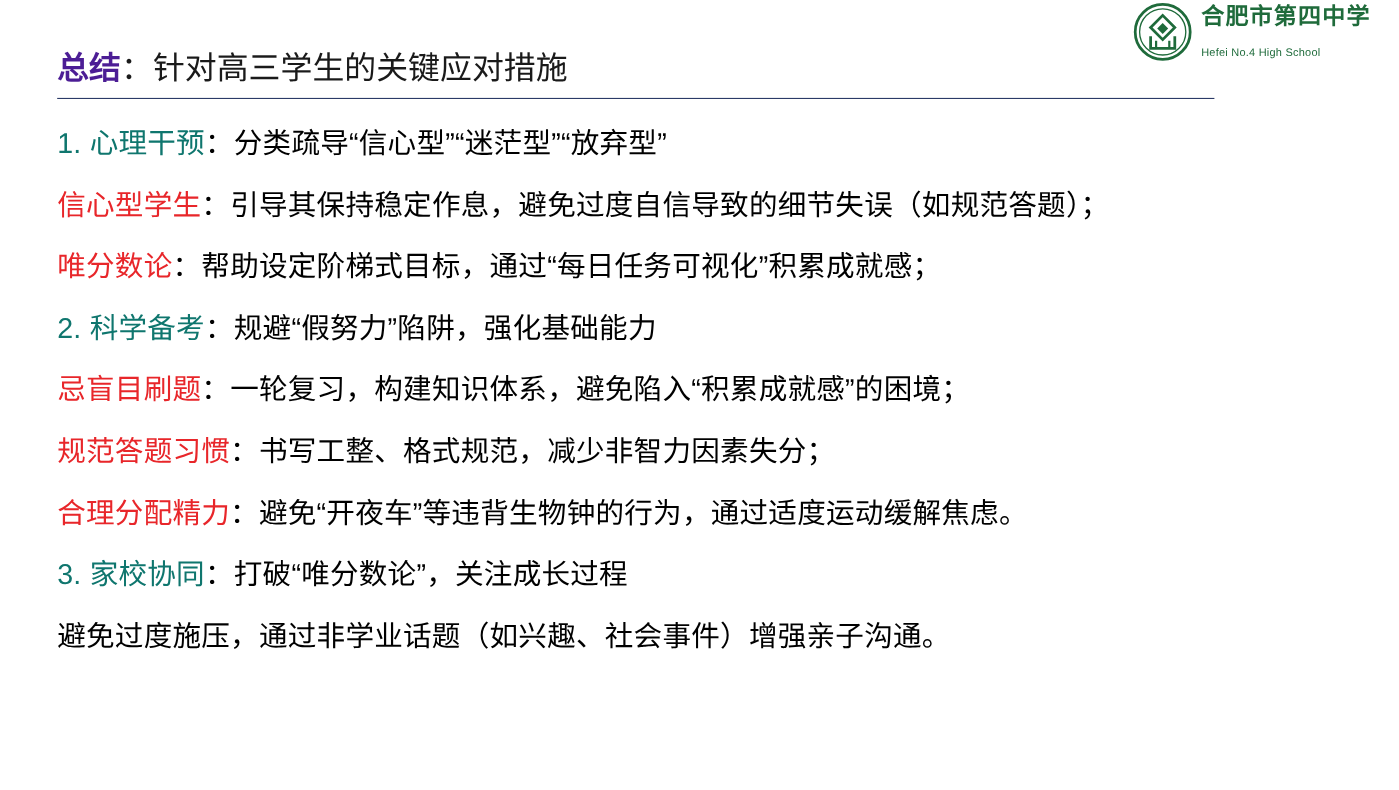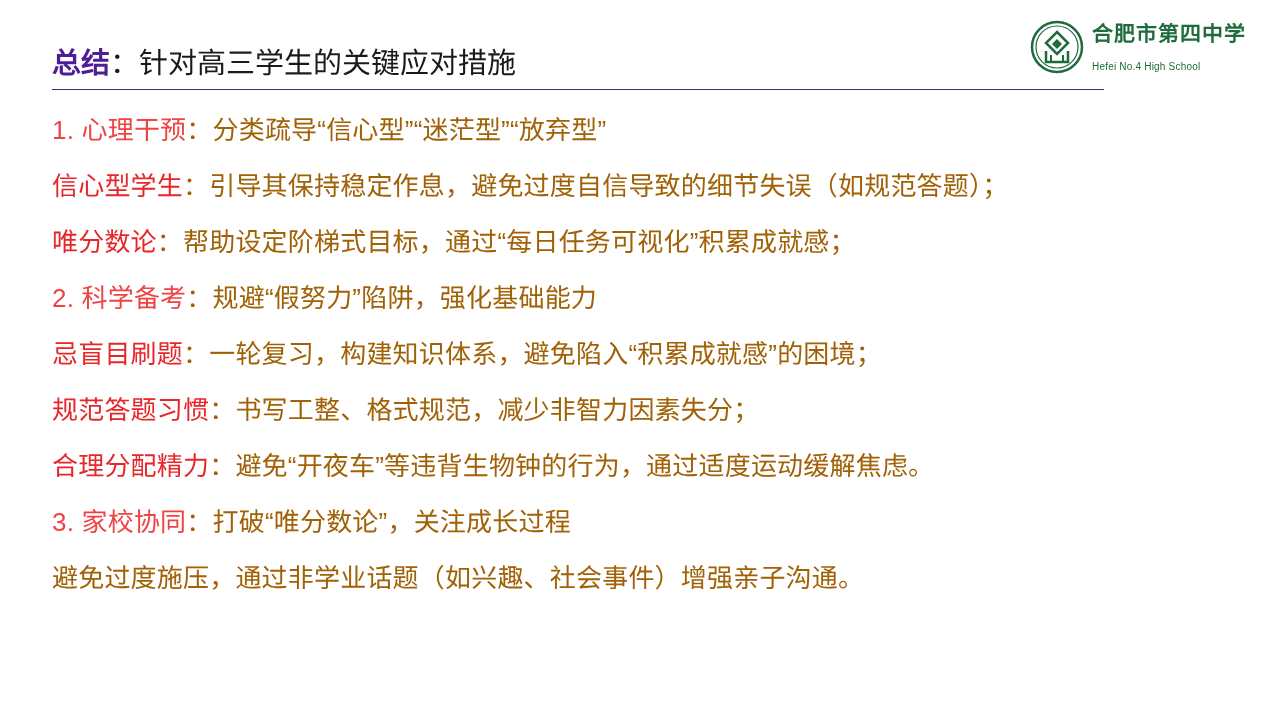"合肥市第四中学" .logo-block { top: 20px -> 2px }
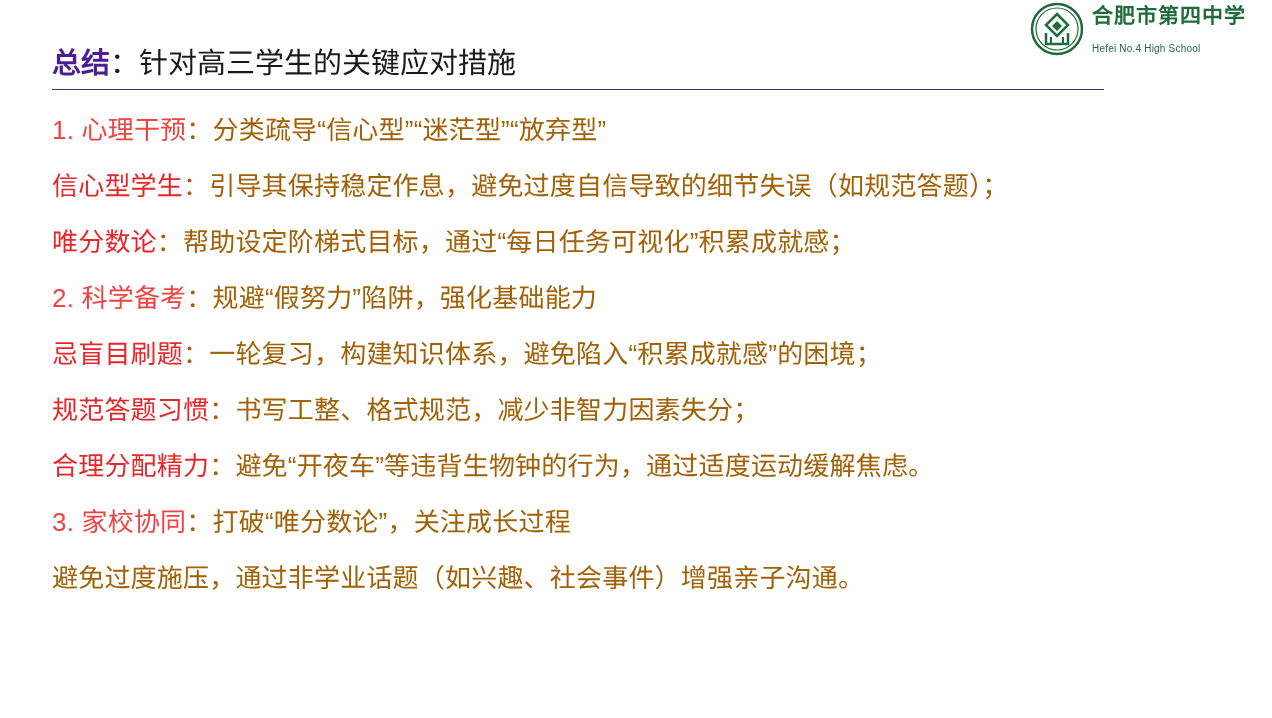"1. 心理干预" .line .lead-dark { color: #ef4444 -> #0f766e }
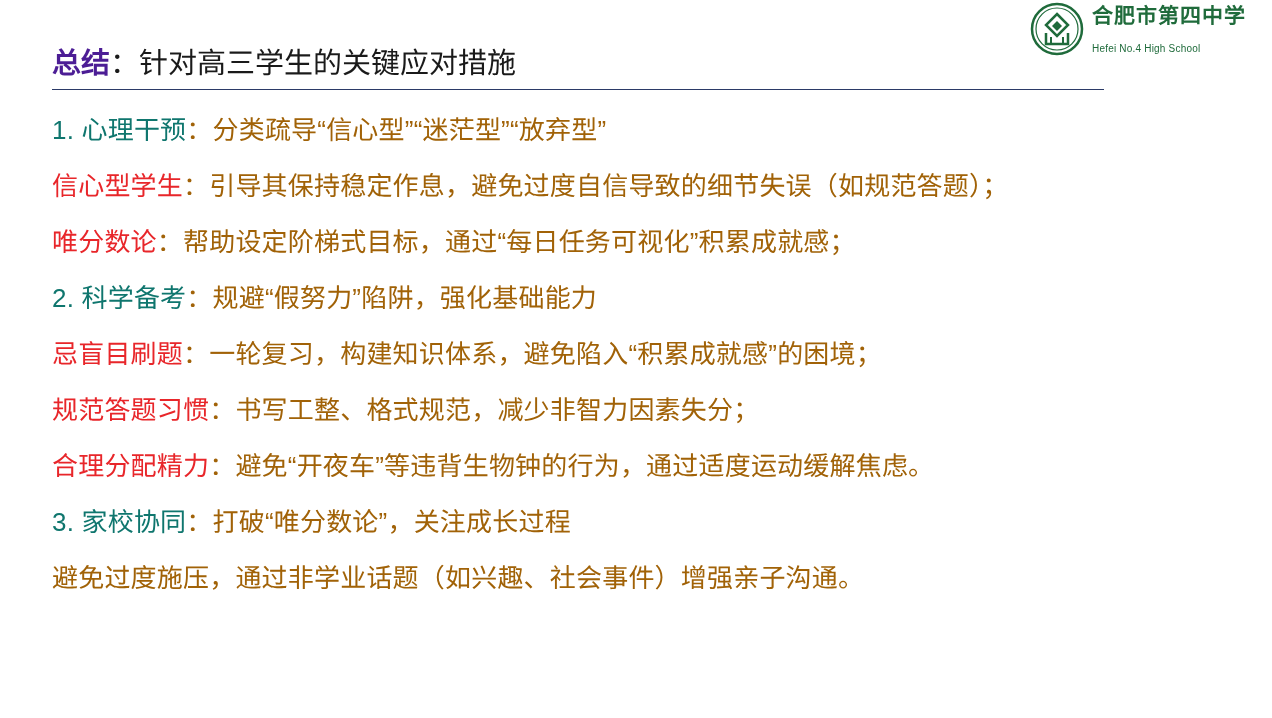"：分类疏导“信心型”“迷茫型”“放弃型”" .line .rest { color: #a16207 -> #000000 }
